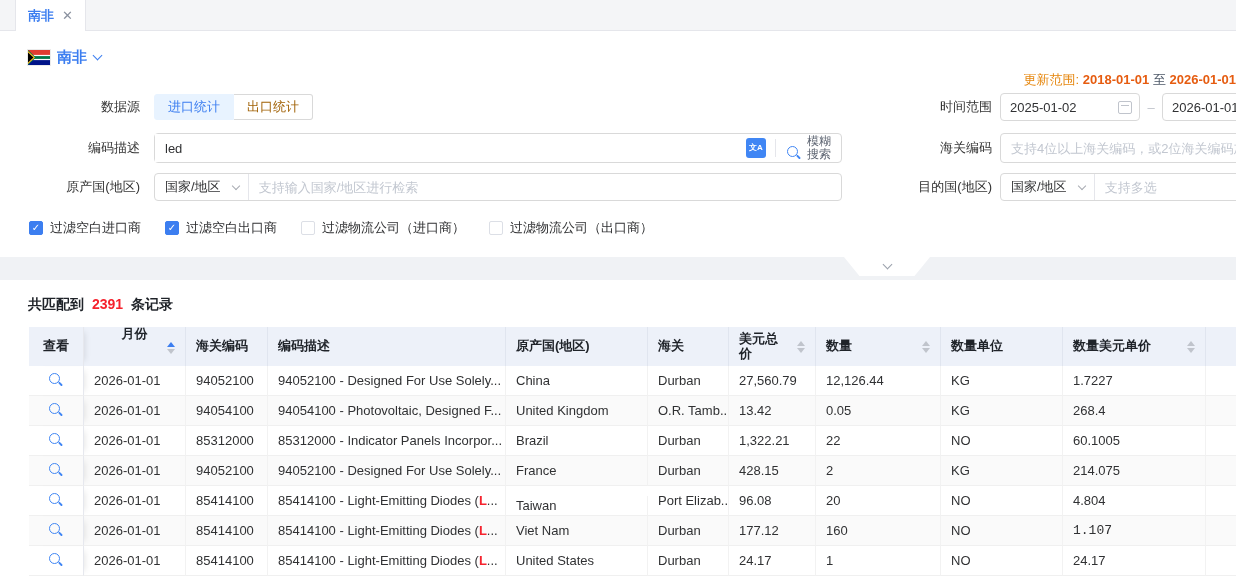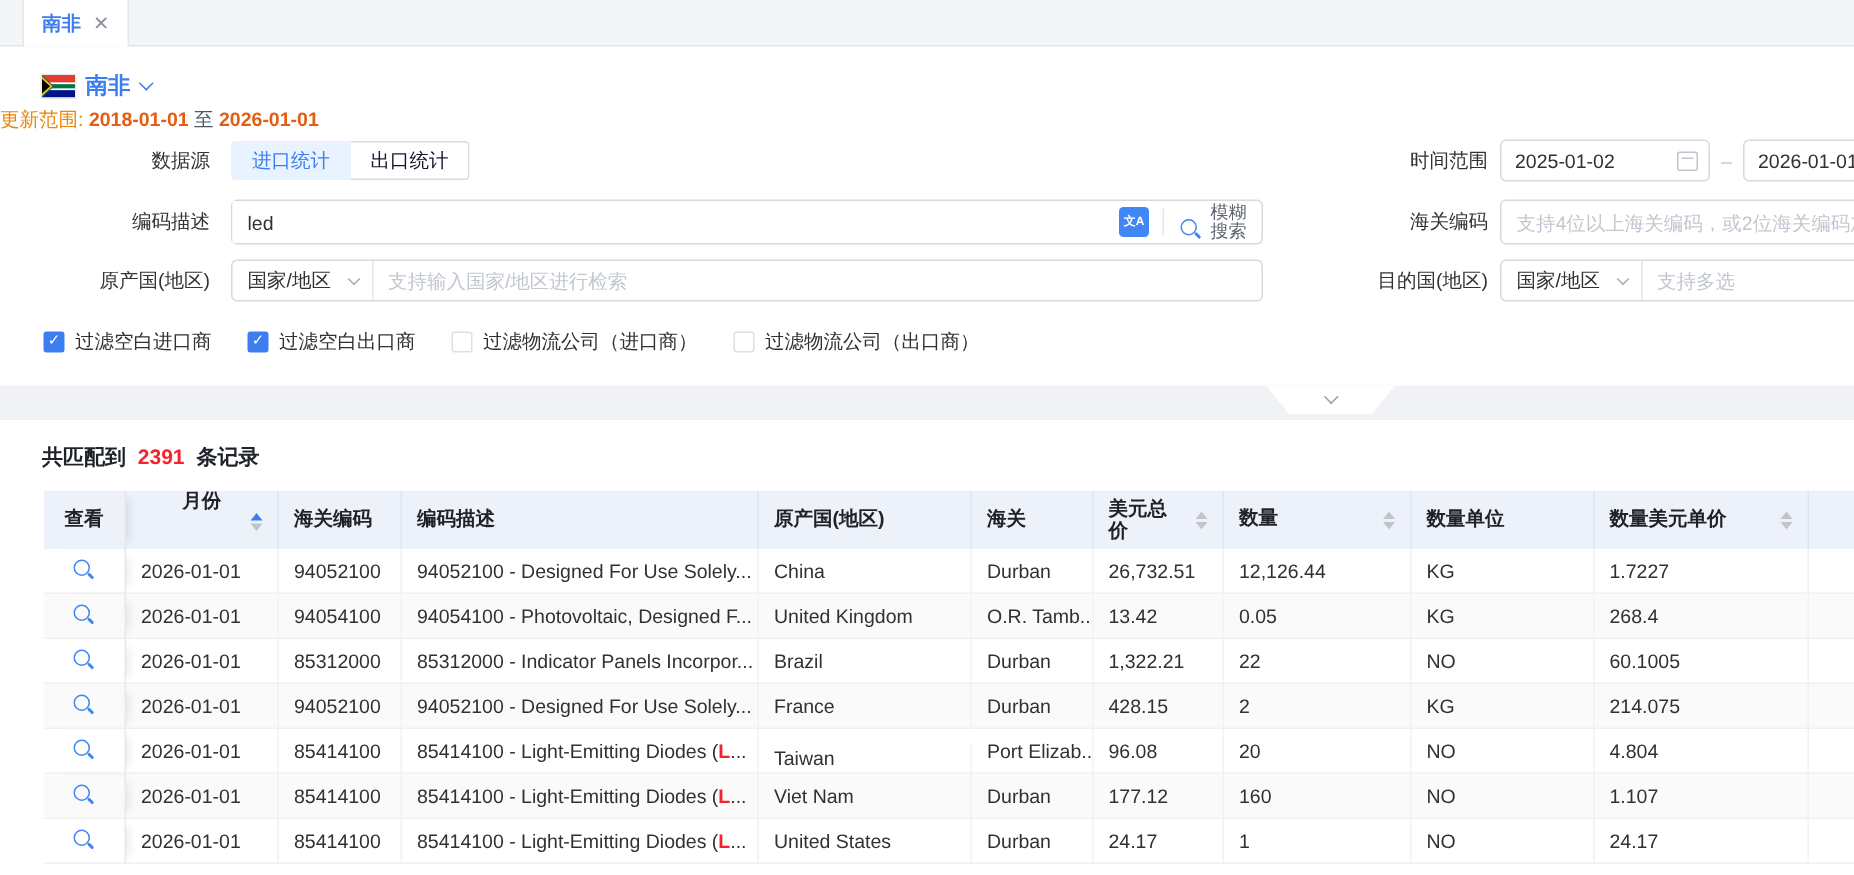"更新范围: 2018-01-01 至 2026-01-01" .update-line { padding-right: 24px -> 0; text-align: left -> right }
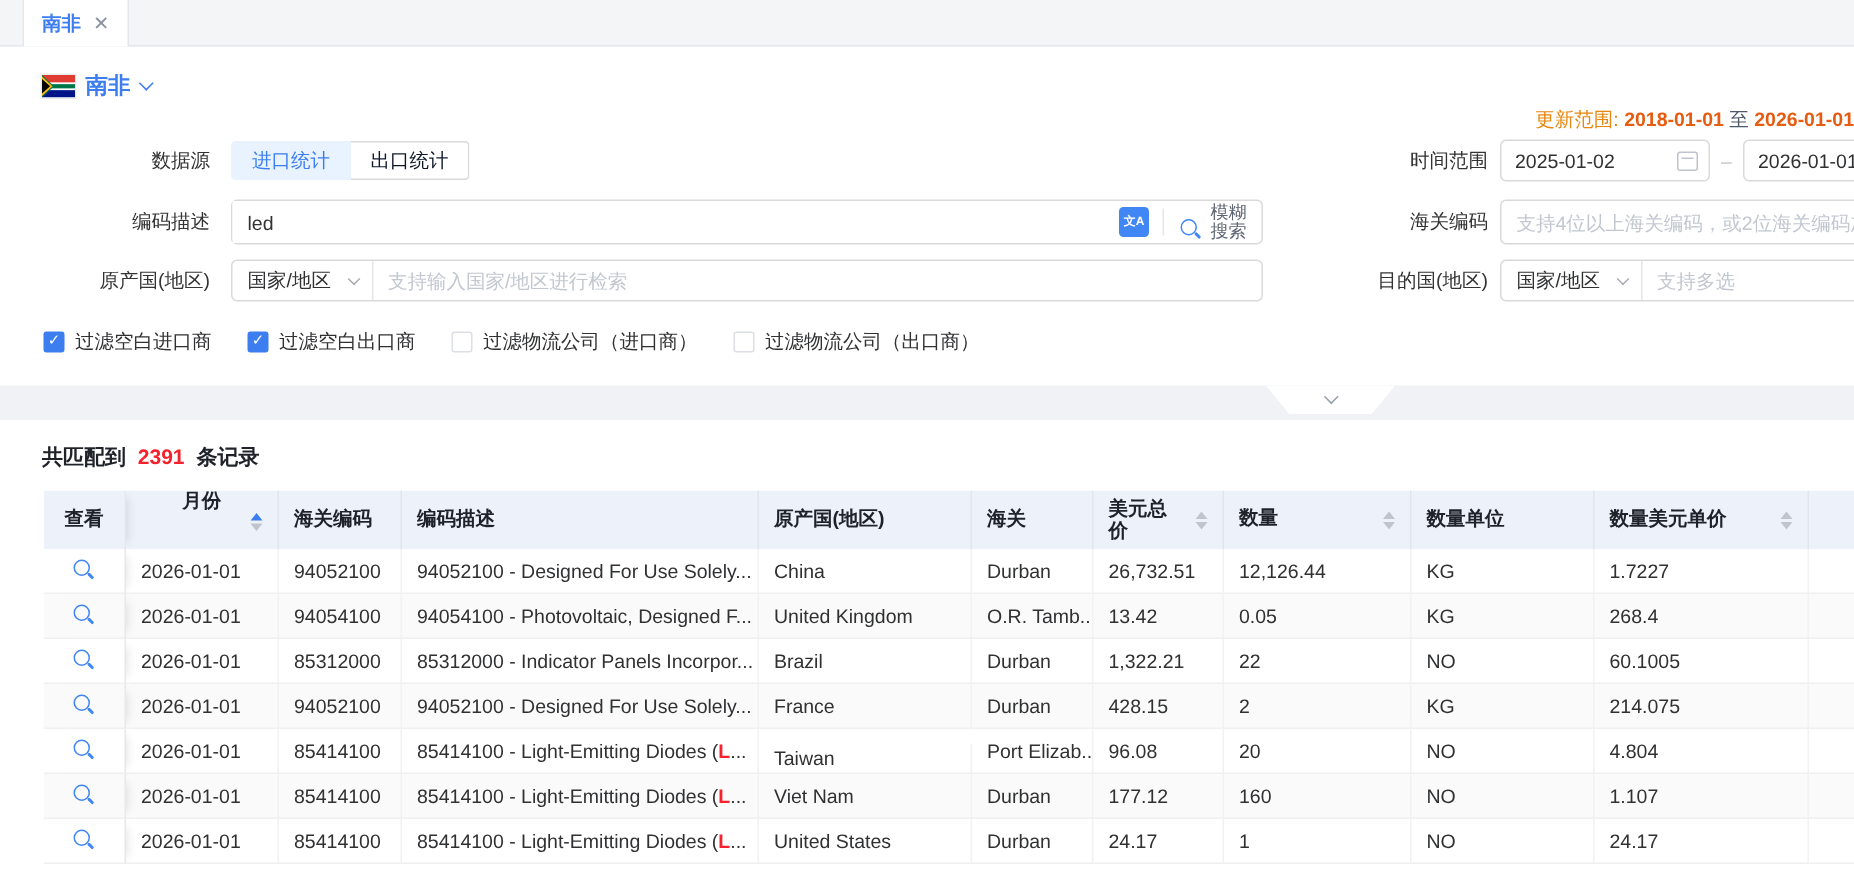"出口统计" .seg-btn { color: #0f172a -> #a16207 }
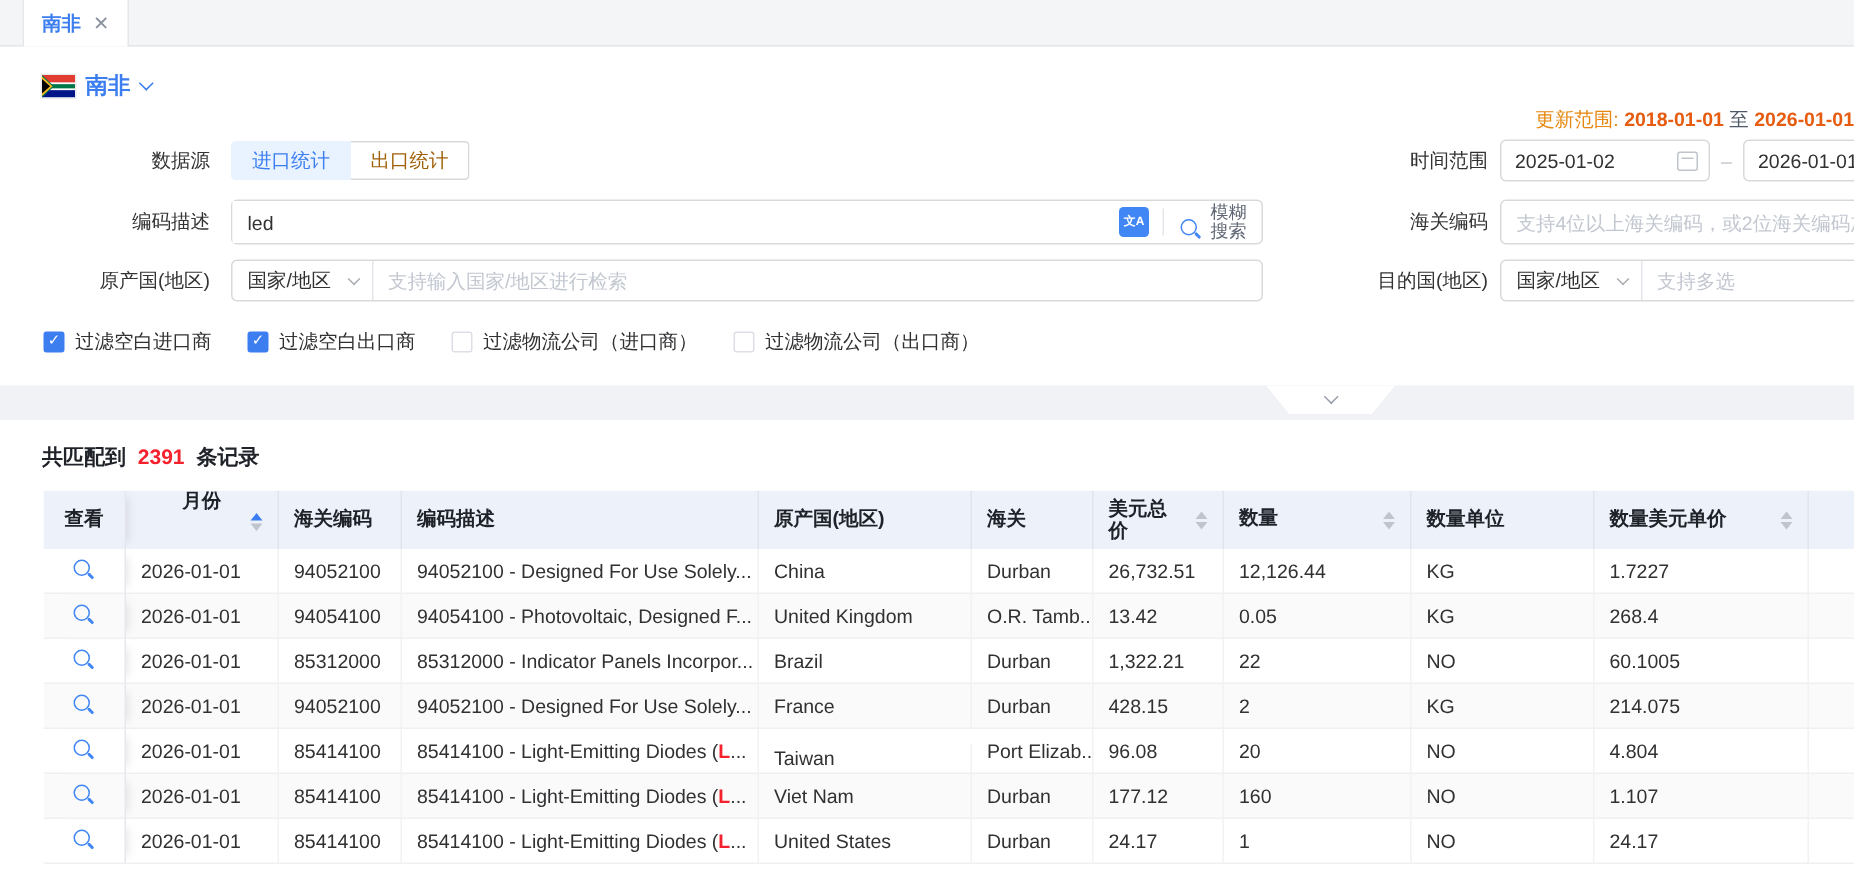"数量" div.th { font-family: Liberation Mono, monospace -> none }
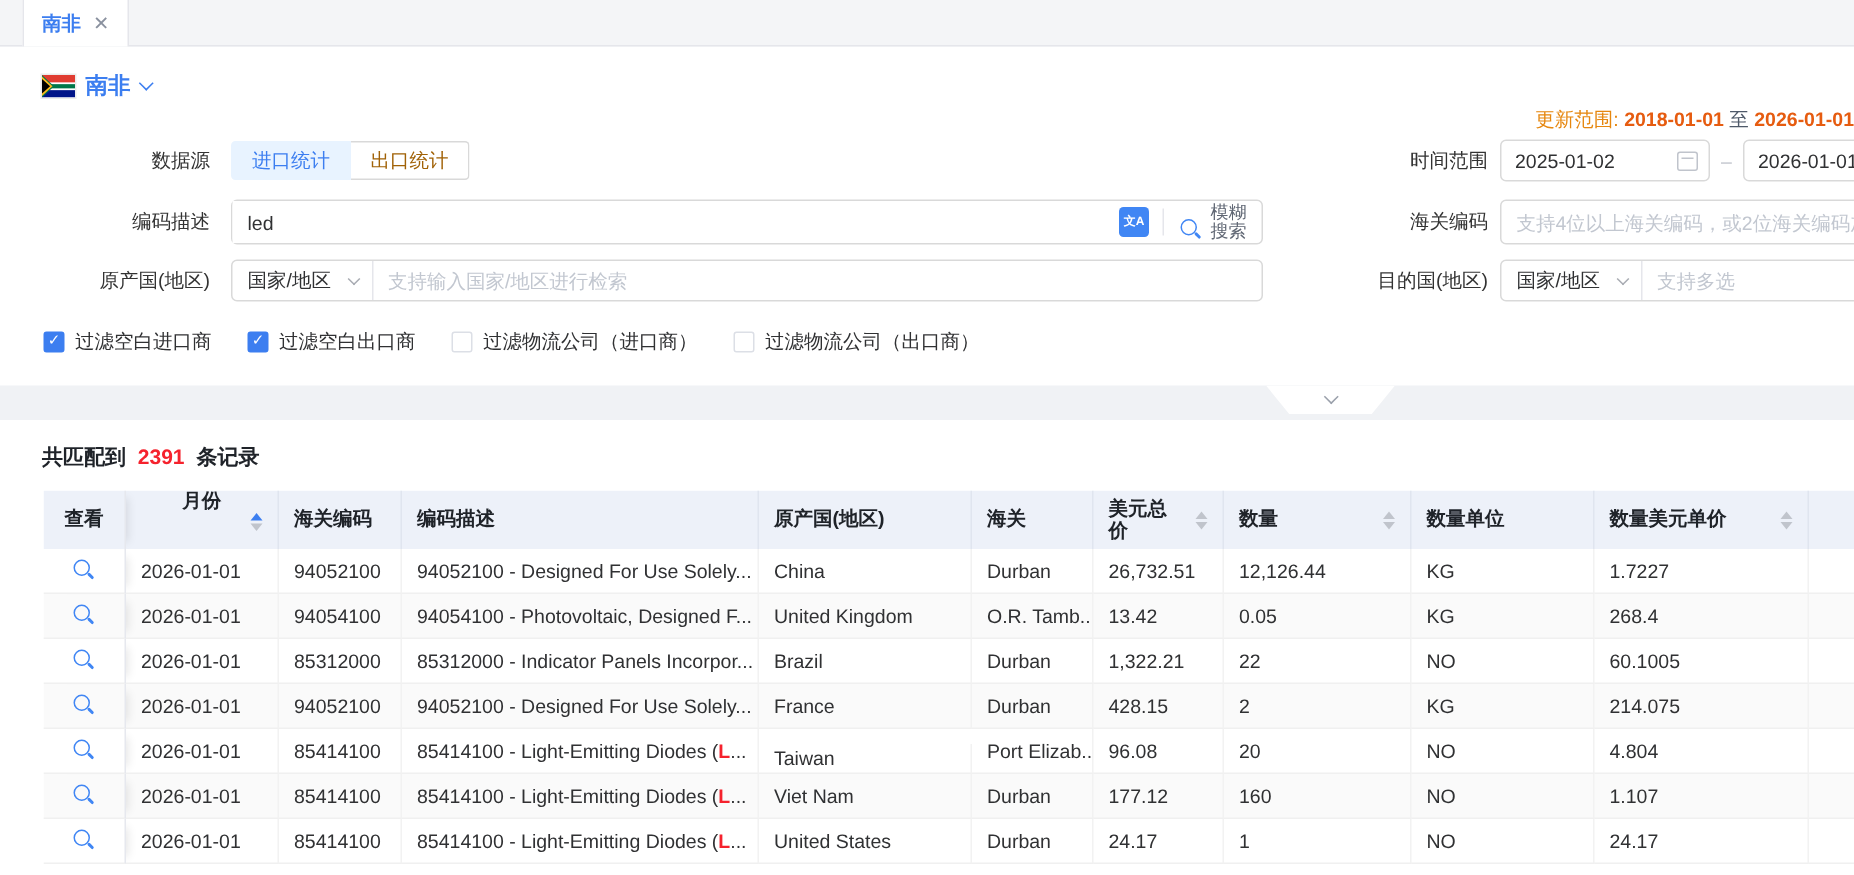"26,732.51" div.td { text: 26,732.51 -> 27,560.79 }
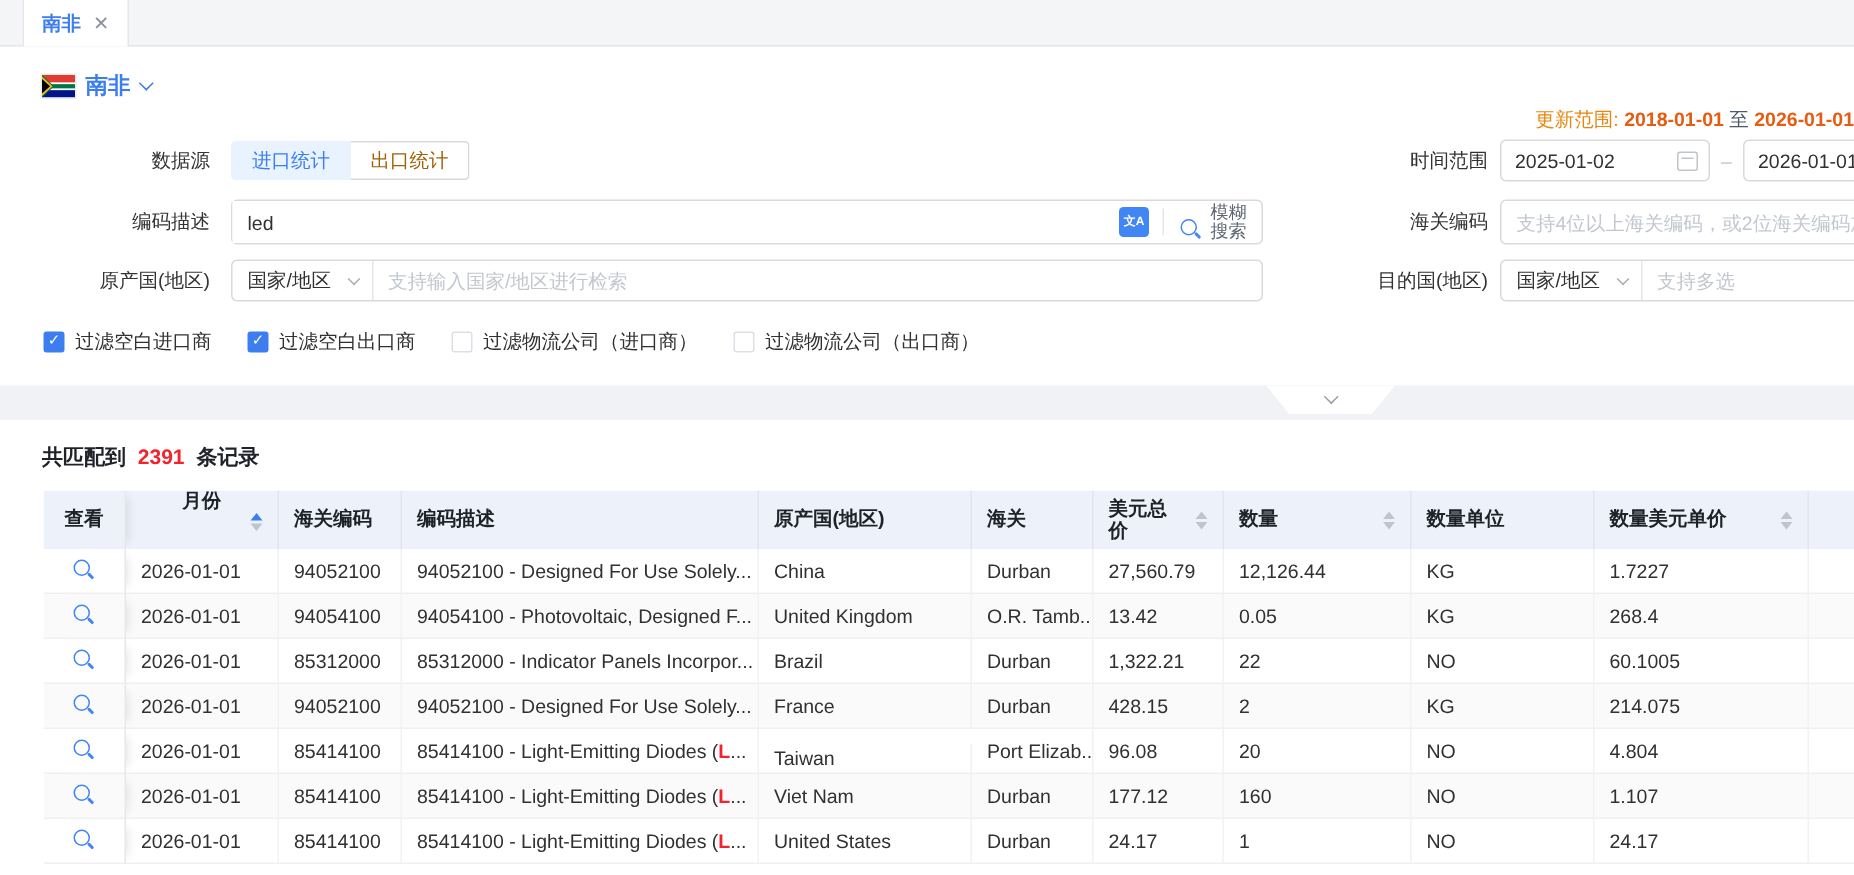"1.107" div.td { font-family: none -> Liberation Mono, monospace }
